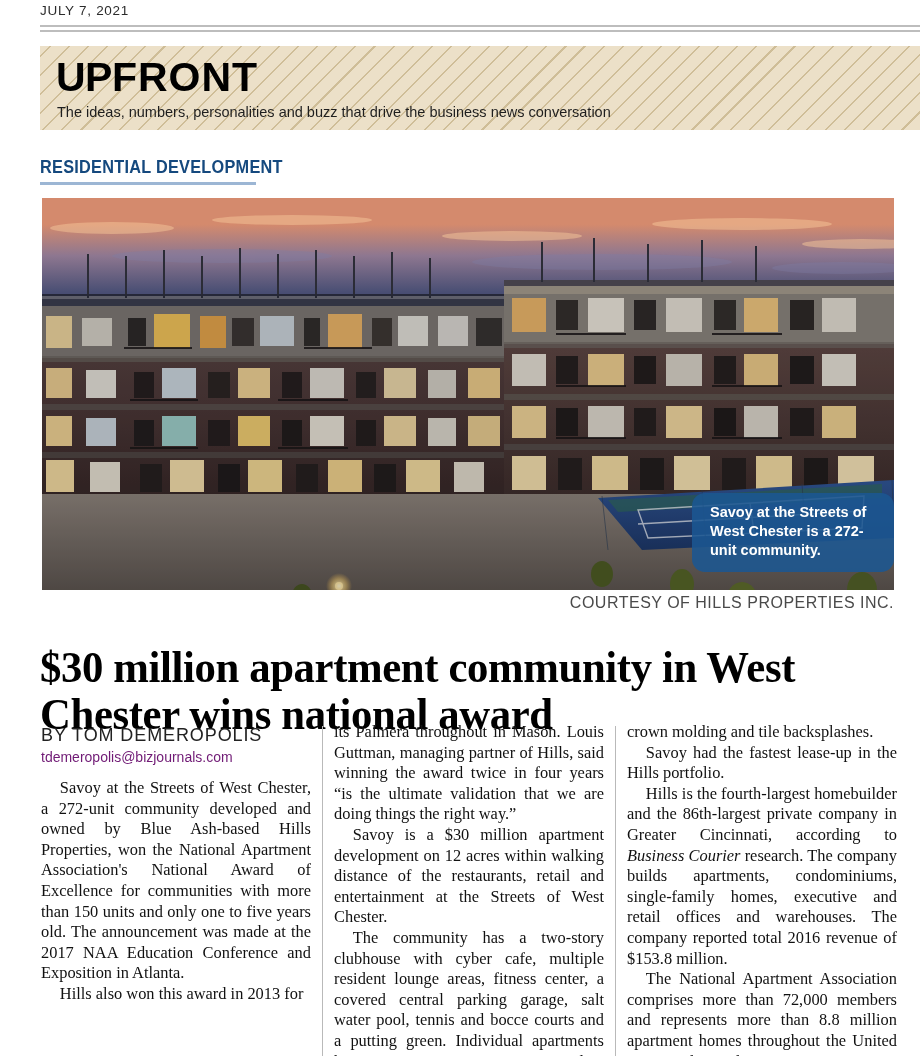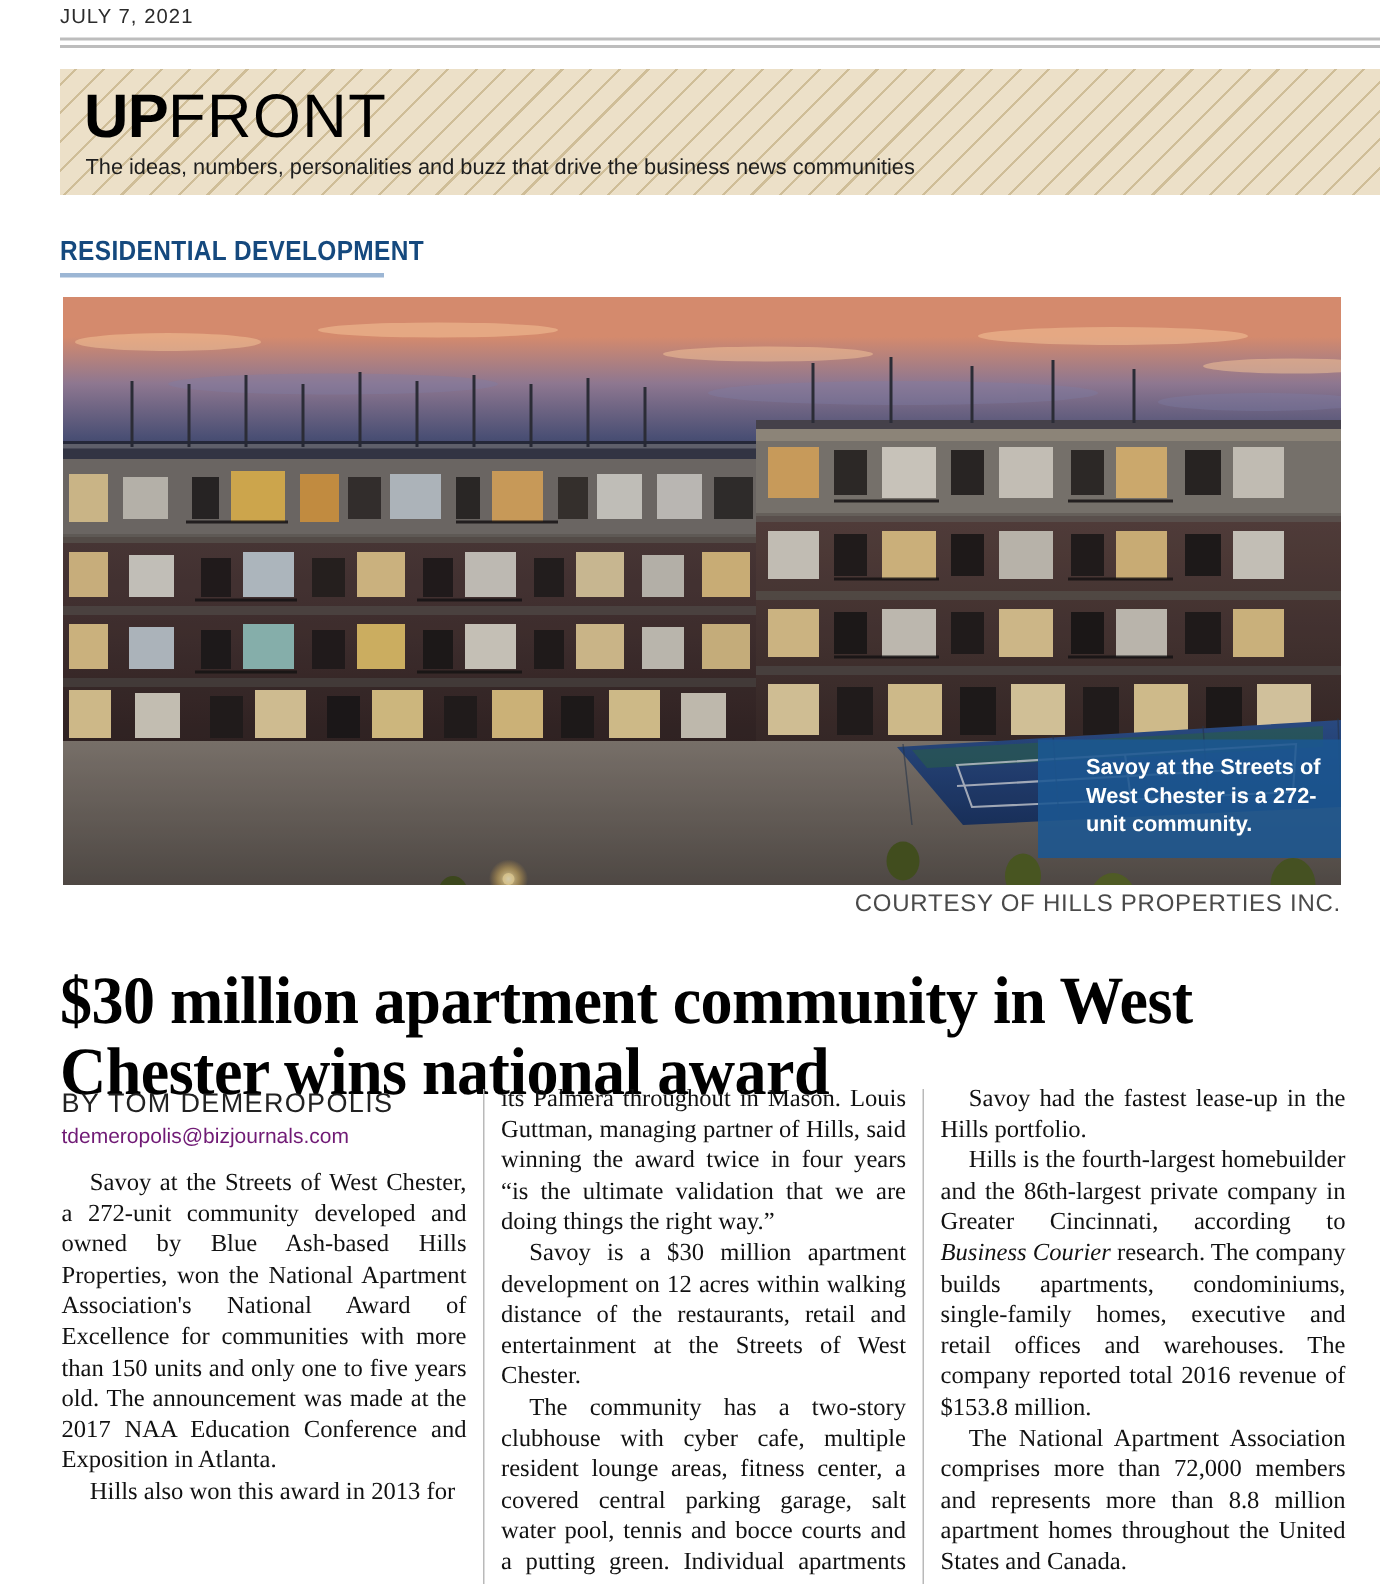"FRONT" .upfront-title .front { font-weight: 400 -> 700 }
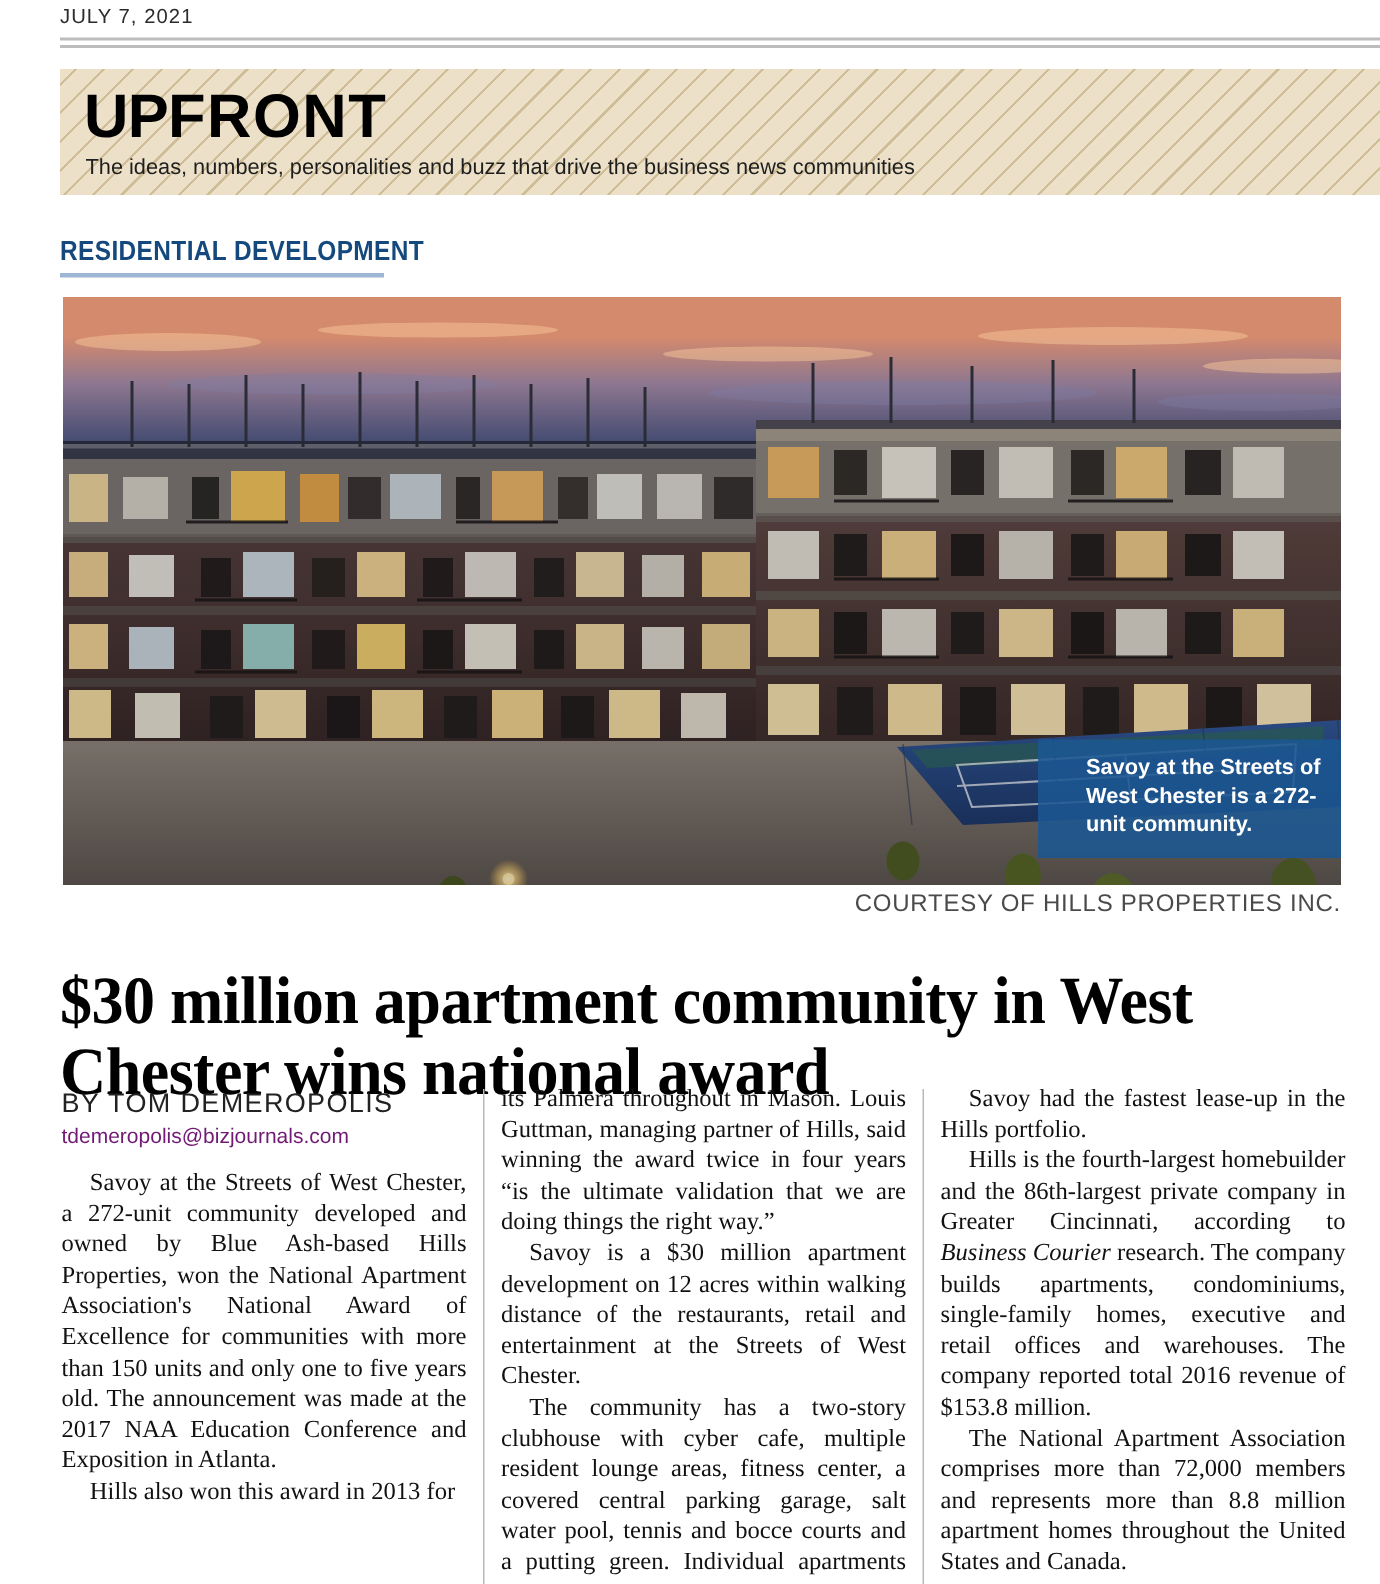"The ideas, numbers, personalities and" div.upfront-sub { text: communities -> conversation }
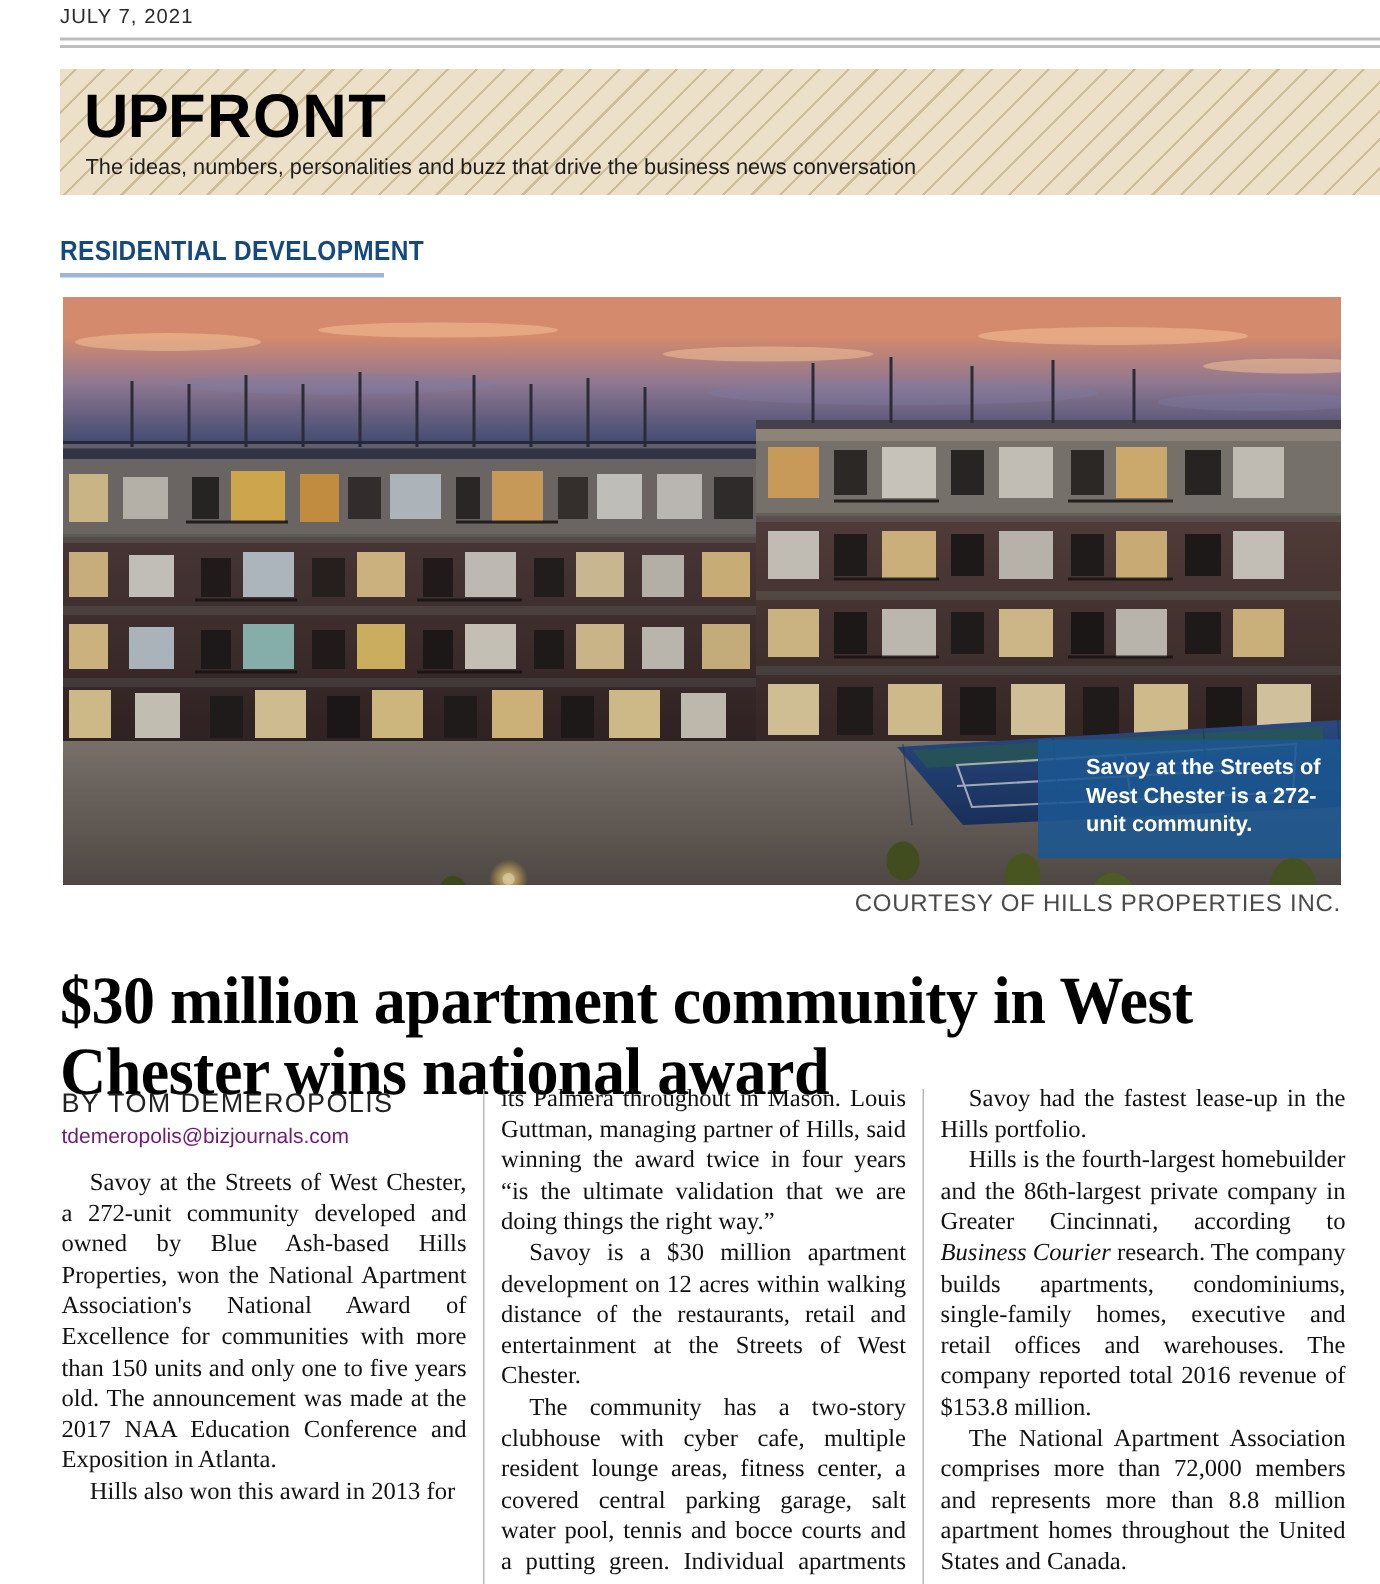"Savoy at the Streets of West Chester" .photo-caption { border-radius: none -> 13px; padding: 10px 12px 12px 32px -> 10px 12px 12px 18px }
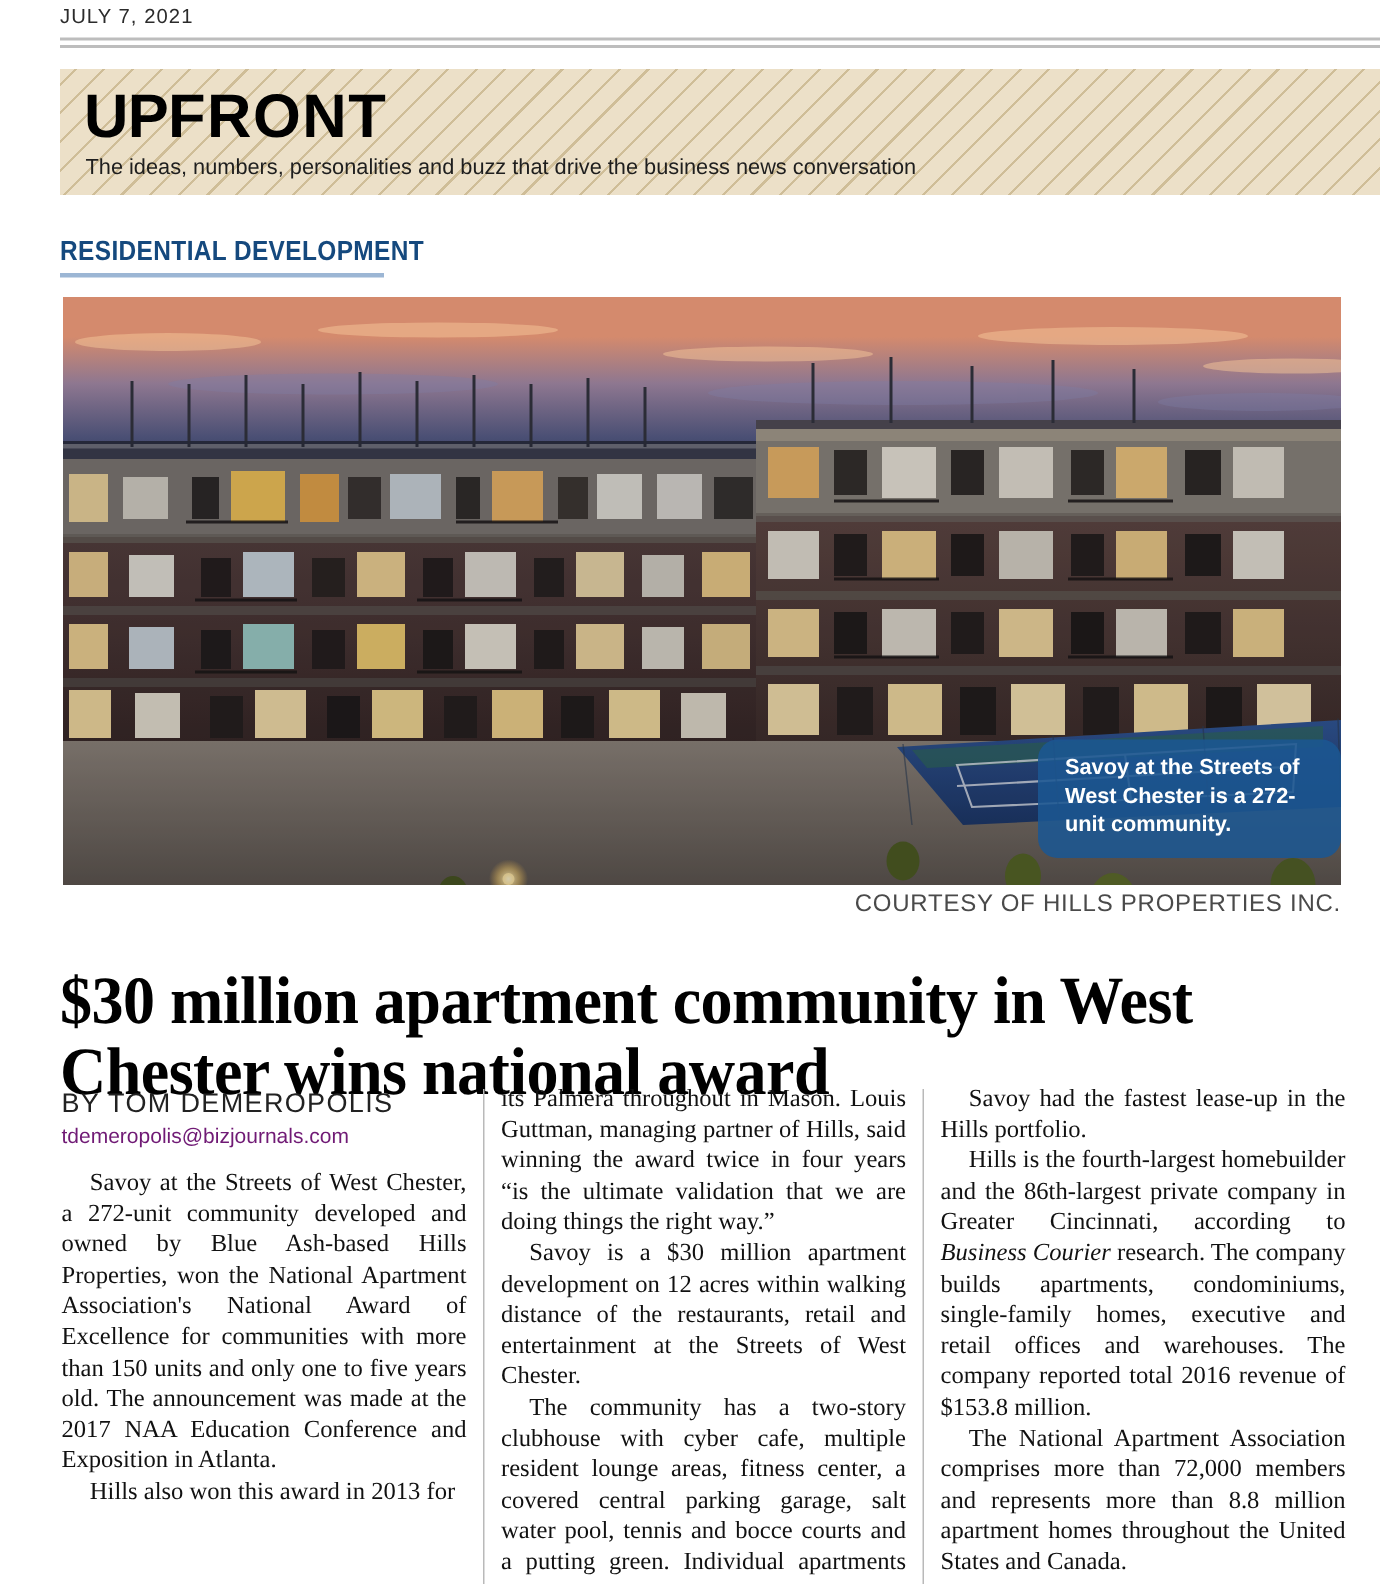"crown molding and tile backsplashes." p.first { html: none -> <p>crown molding and tile backsplashes.</p> }
